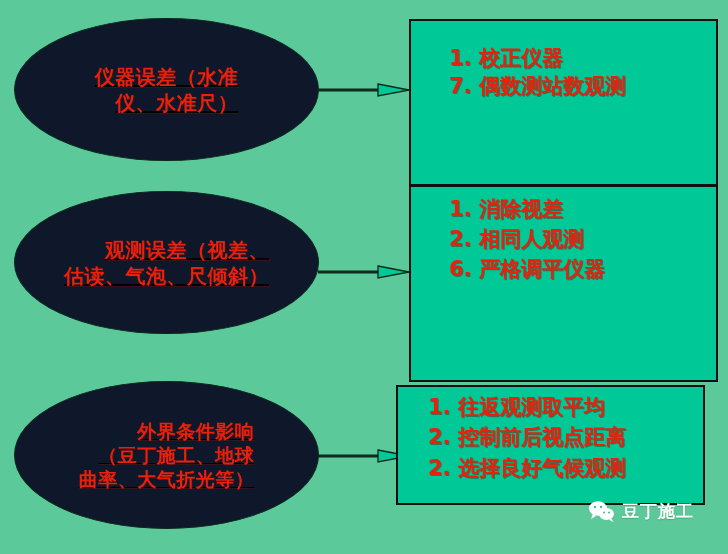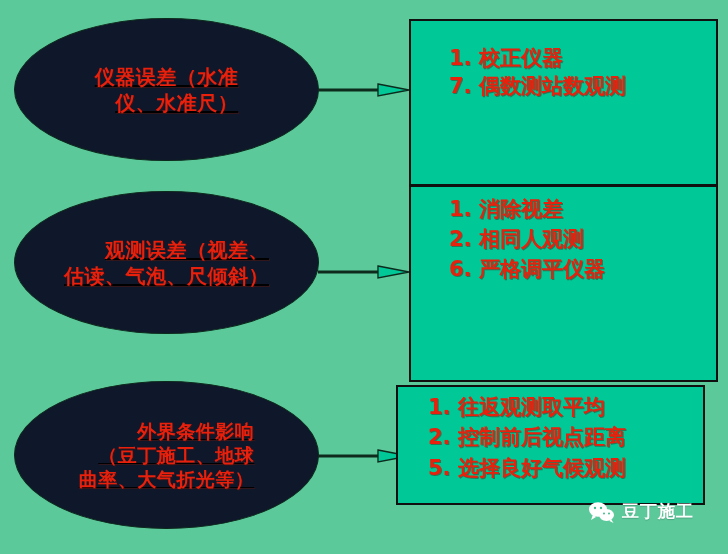"5. 选择良好气候观测" div.box-line { text: 5 -> 2 }
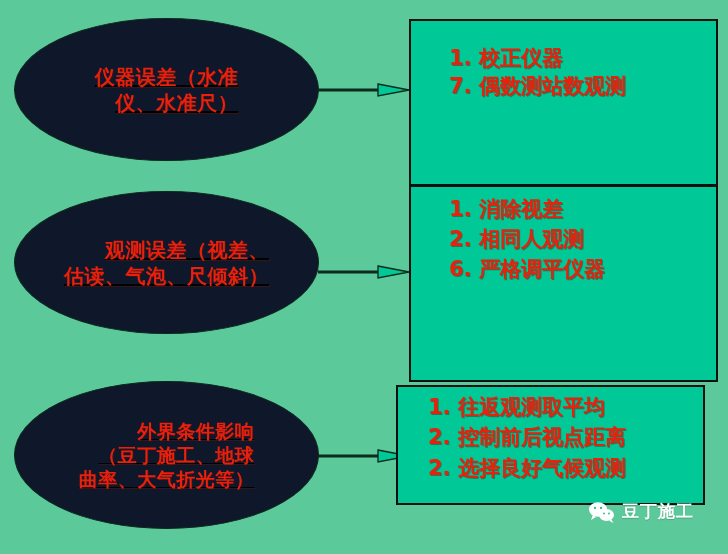"豆丁施工" #watermark { align-items: center -> flex-start }
